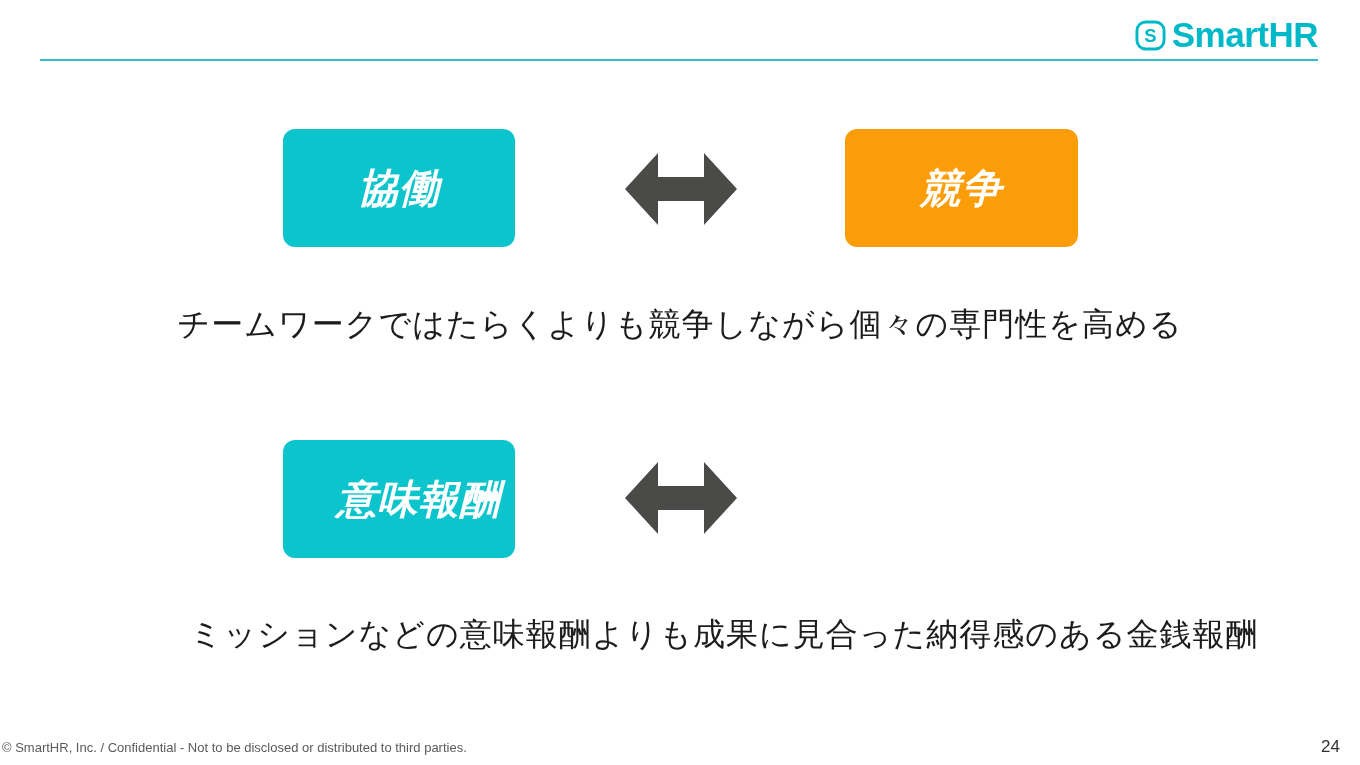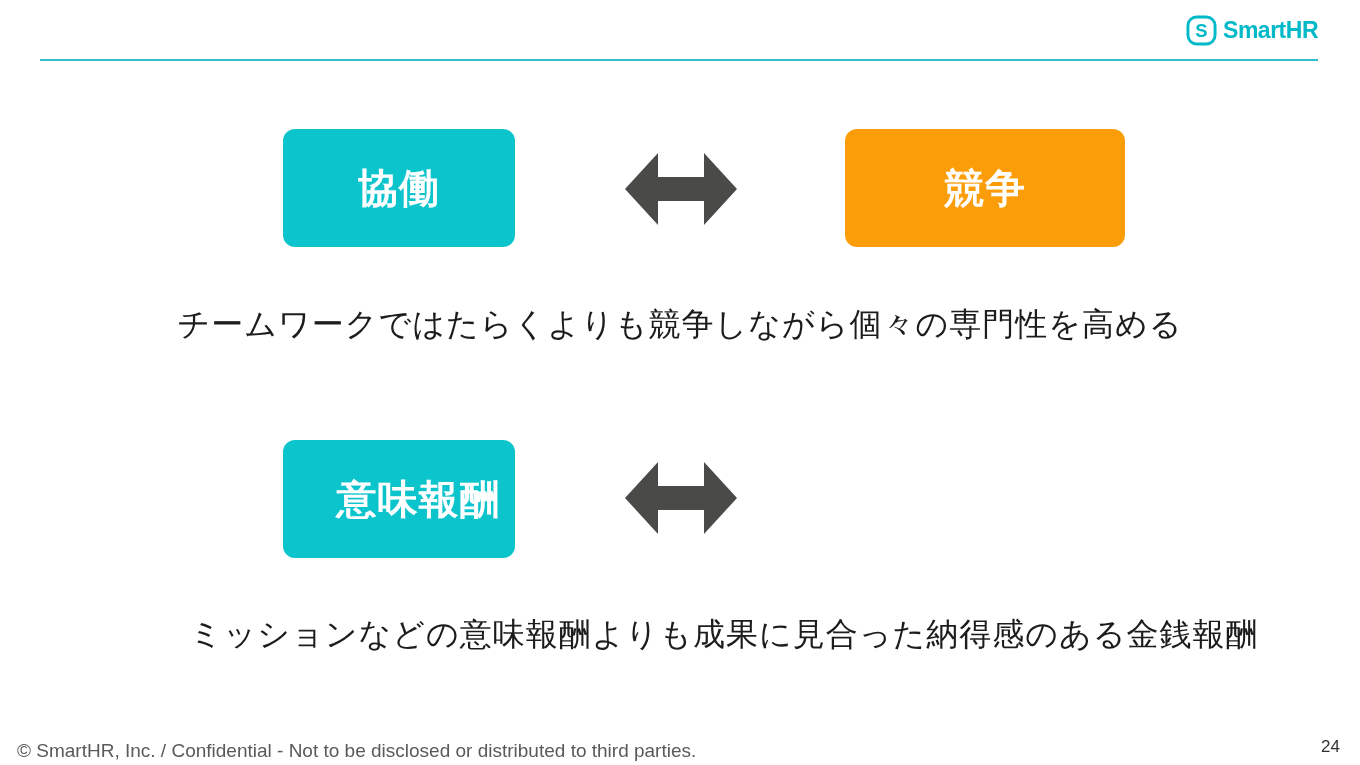"SmartHR" .logo-text { font-size: 23px -> 35px }
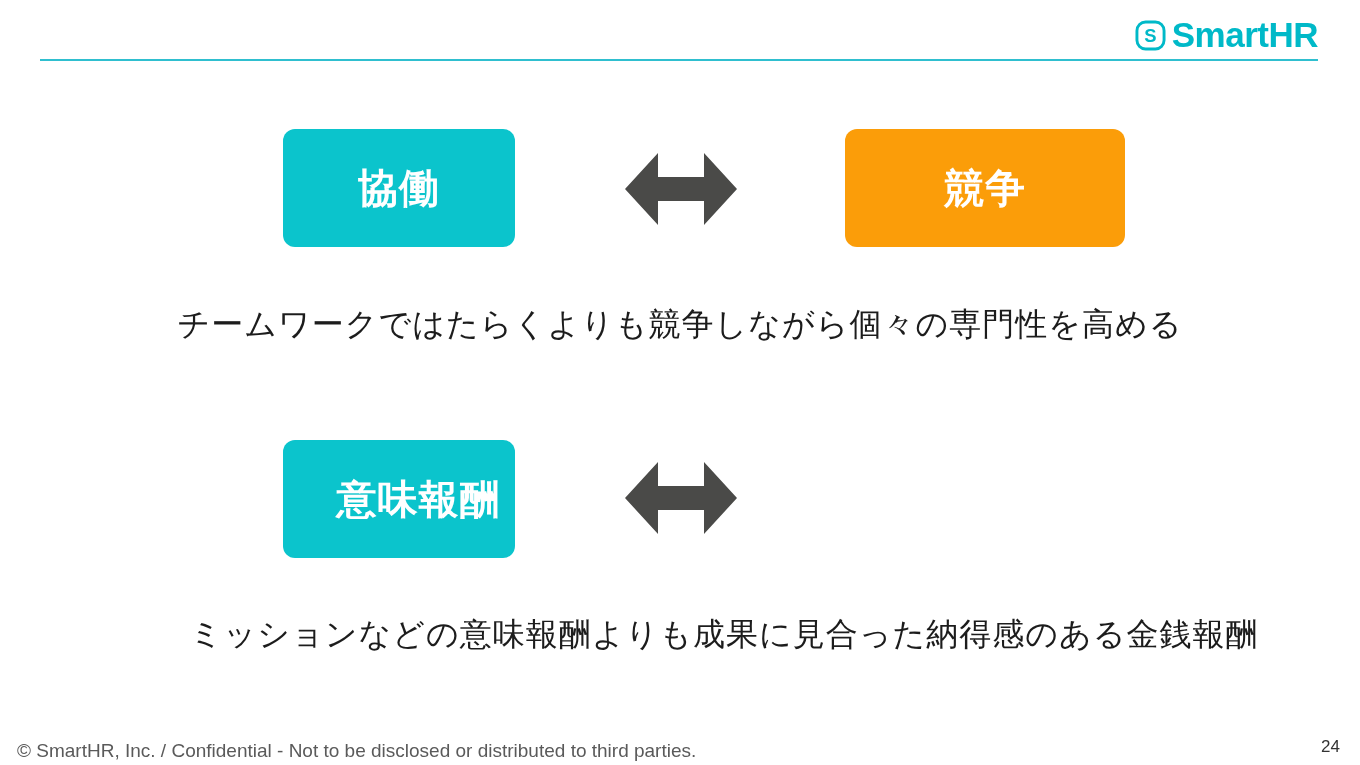"協働" .box { font-style: none -> italic }
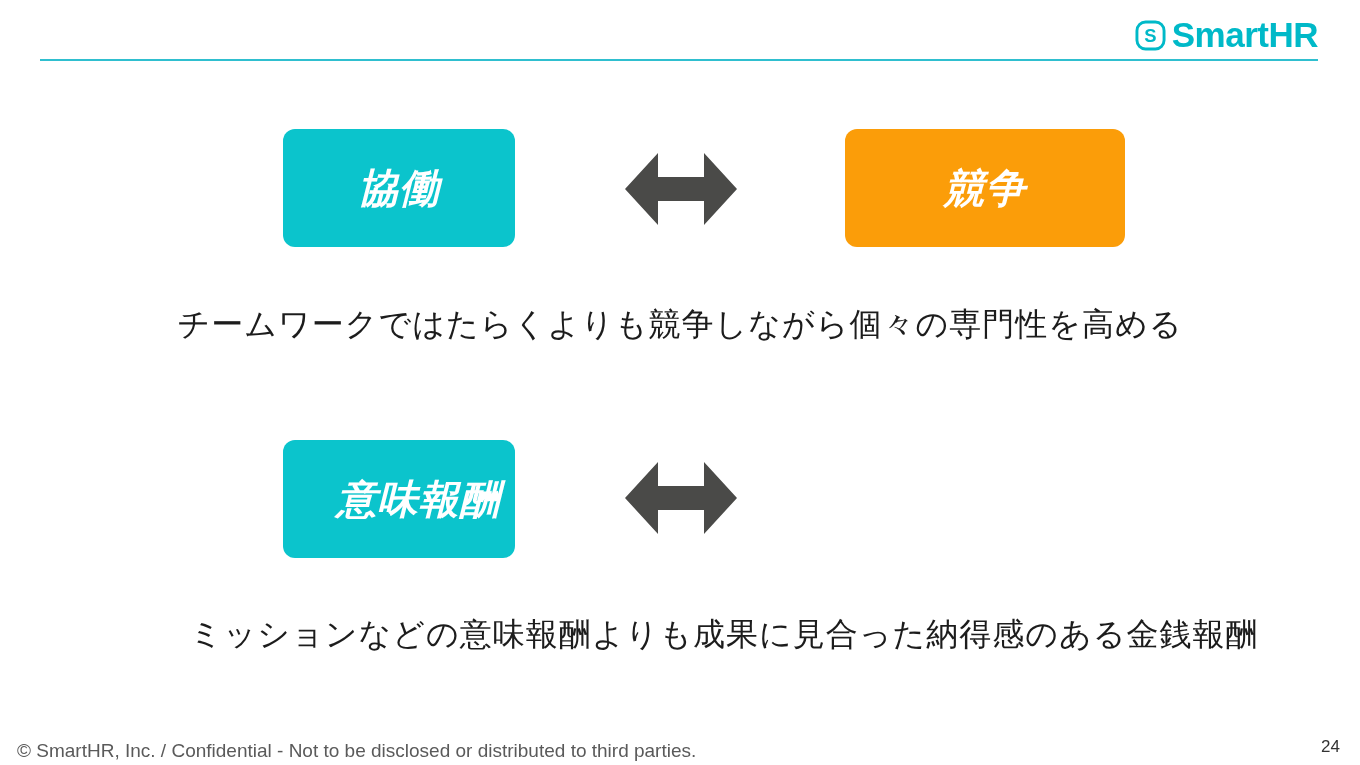"競争" .box.orange { width: 280px -> 233px }
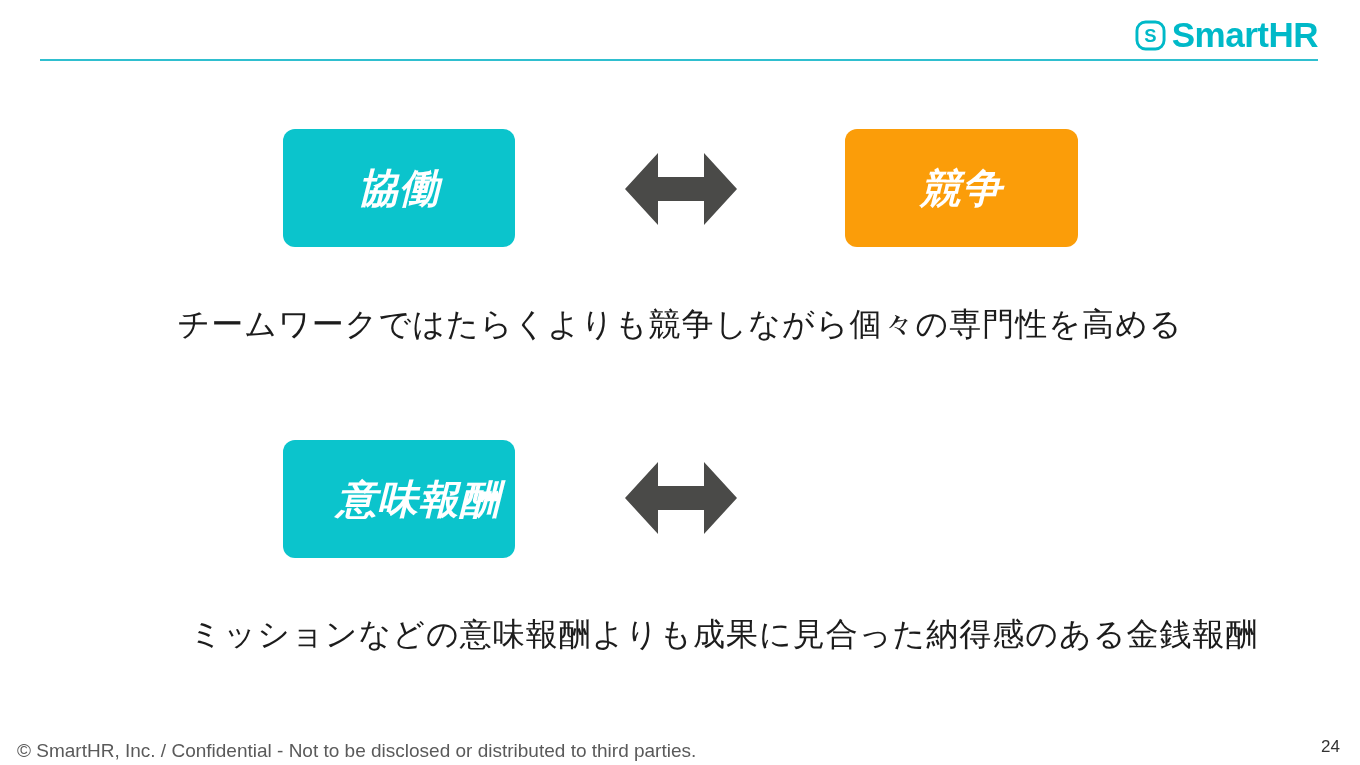"© SmartHR, Inc. / Confidential" .footer-copyright { font-size: 19px -> 13px; left: 17px -> 2px }
